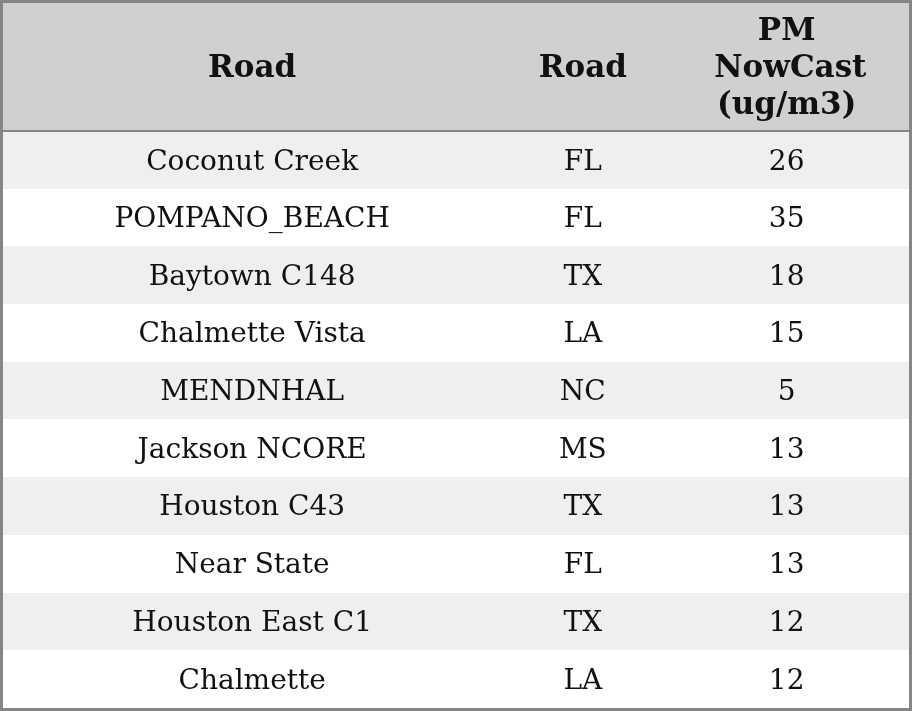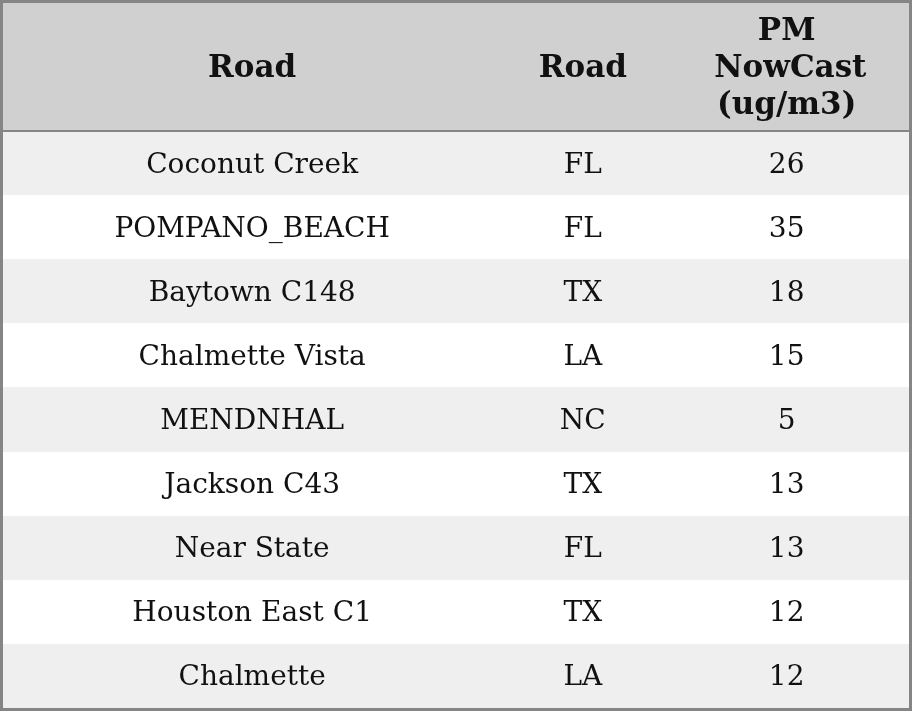"Jackson NCORE" tr { html: none -> <tr> <td>Jackson NCORE</td> <td>MS</td> <td>13</td> </tr> }
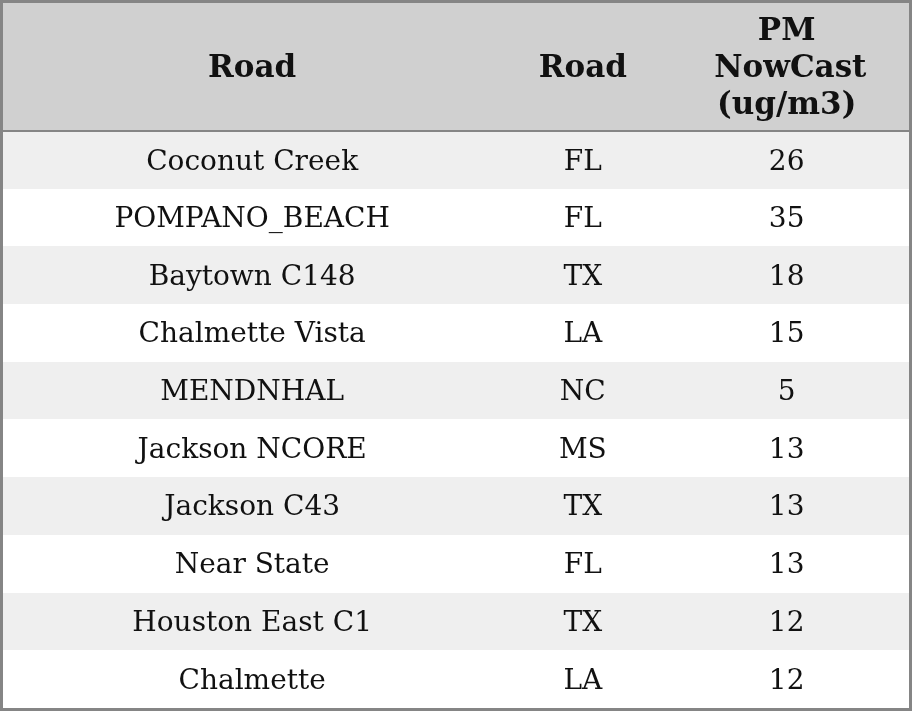"Jackson C43" td { text: Jackson -> Houston }
